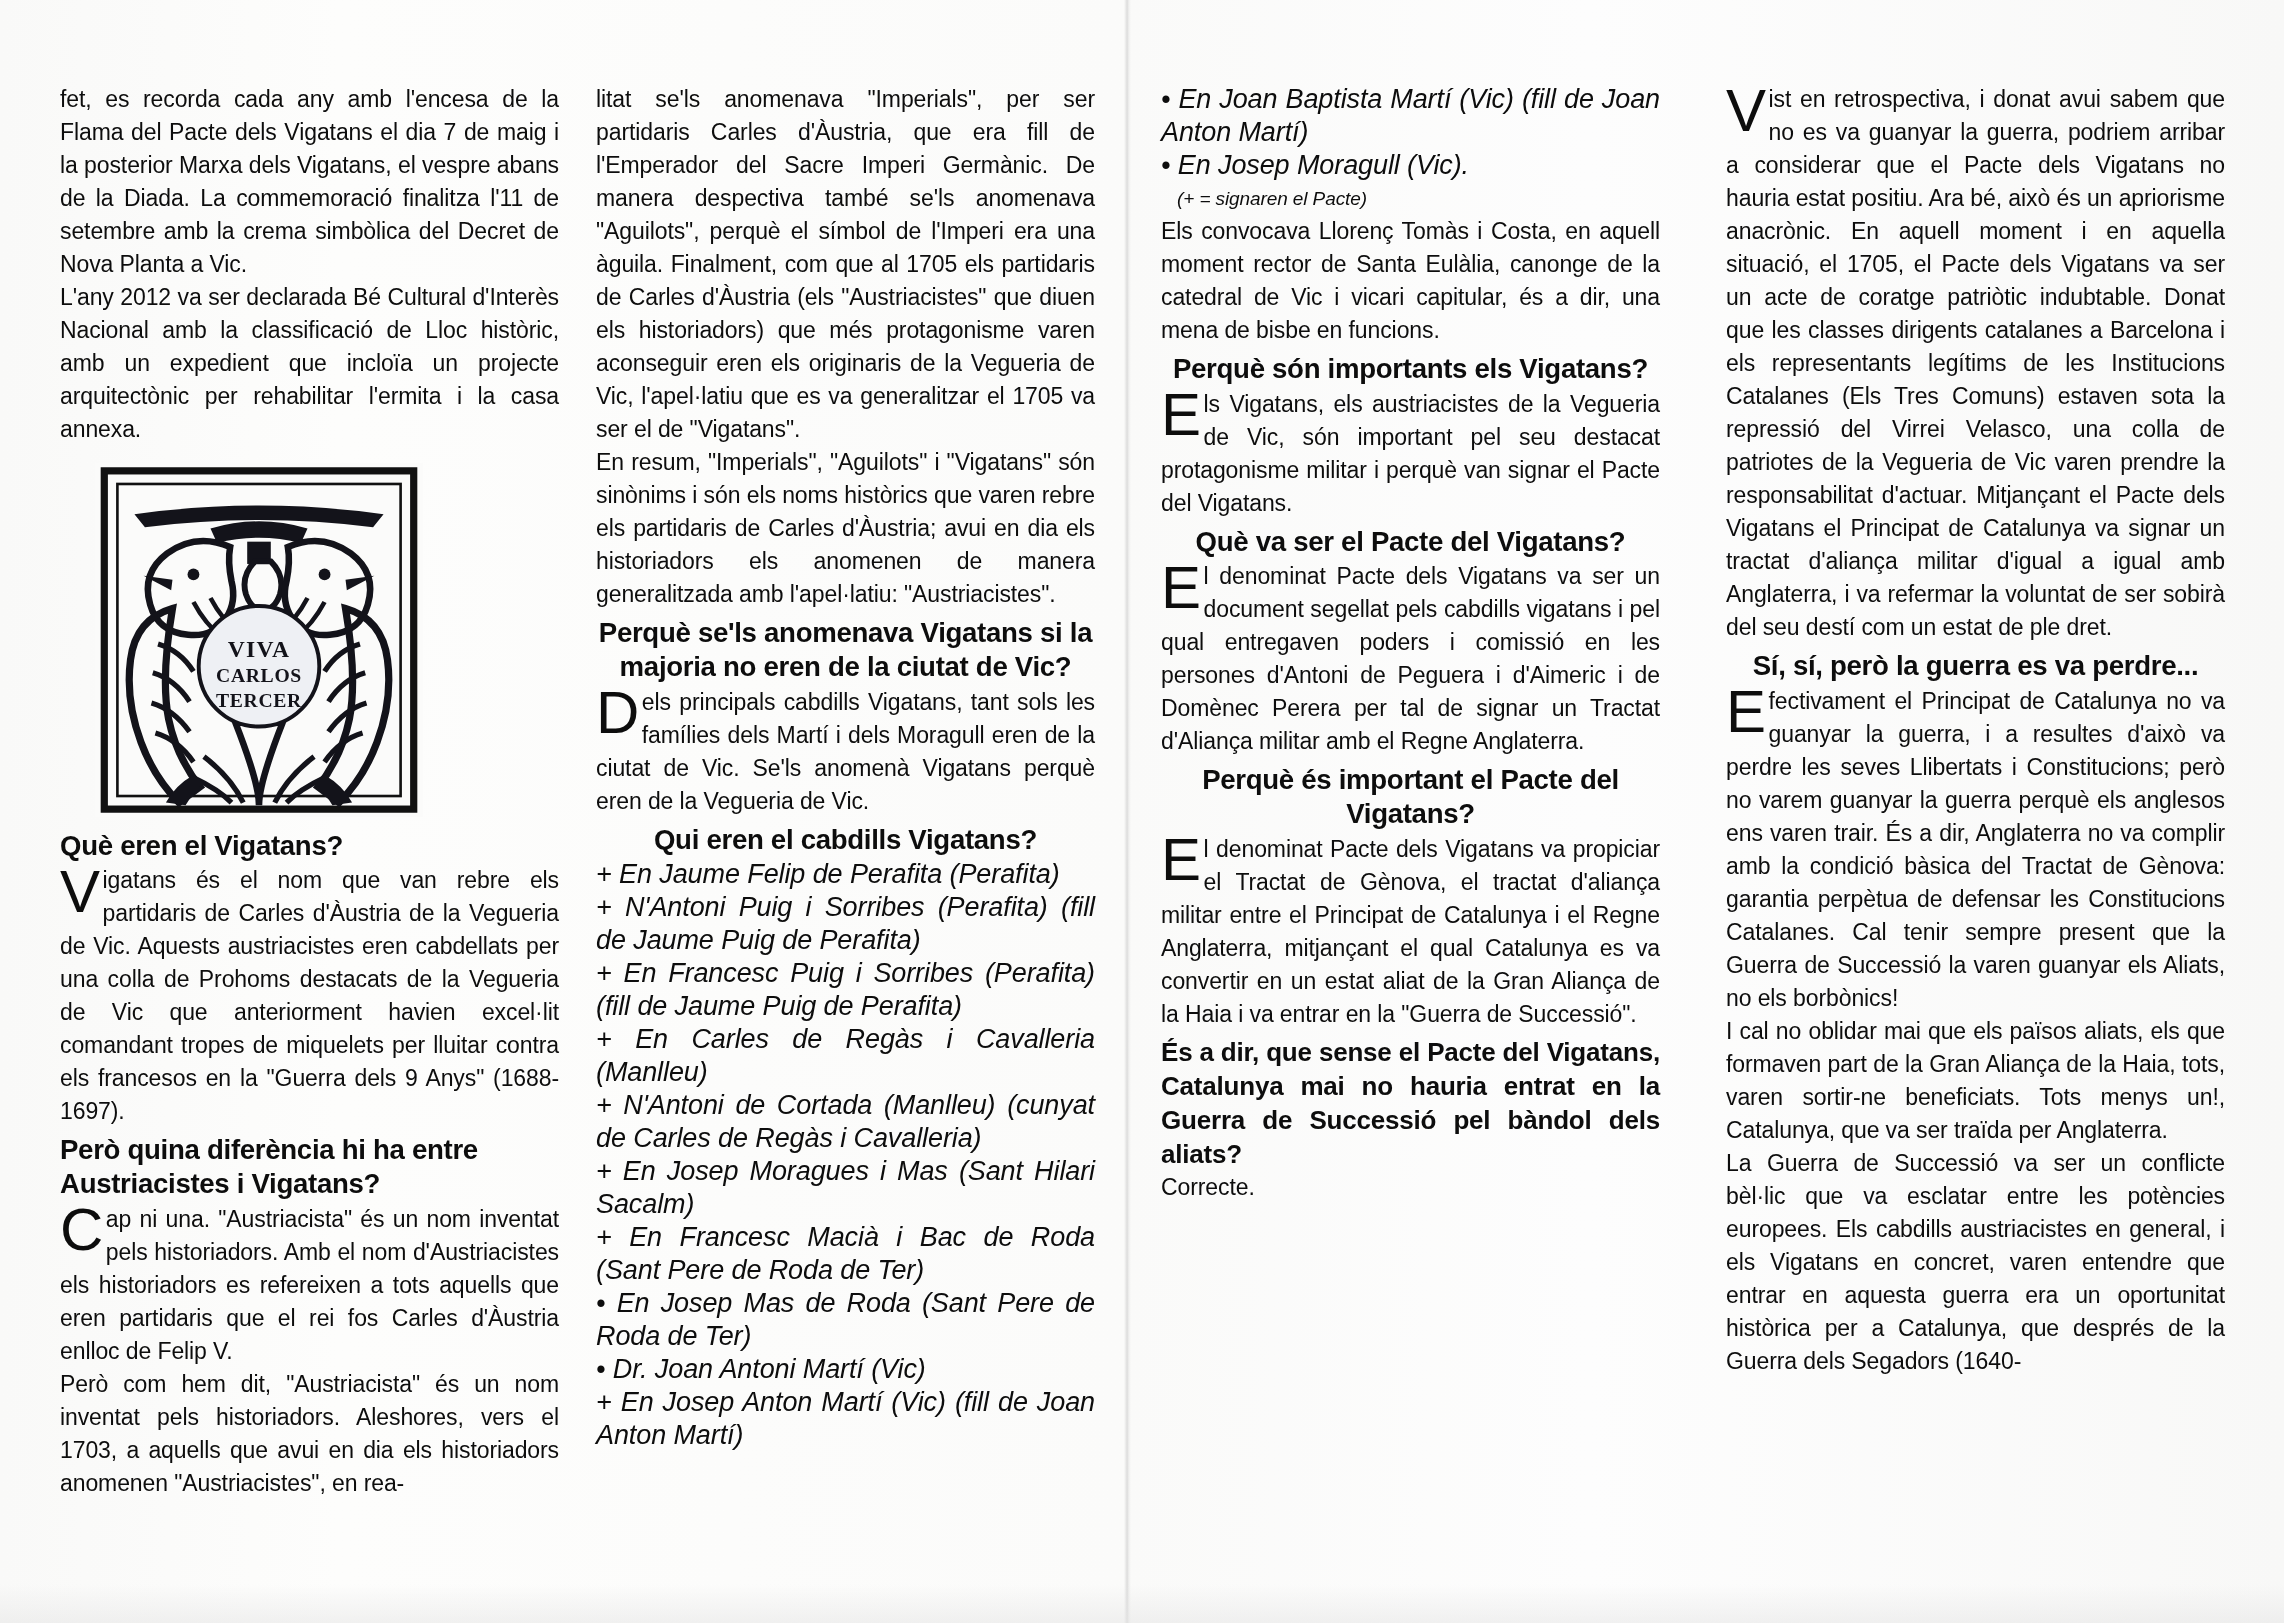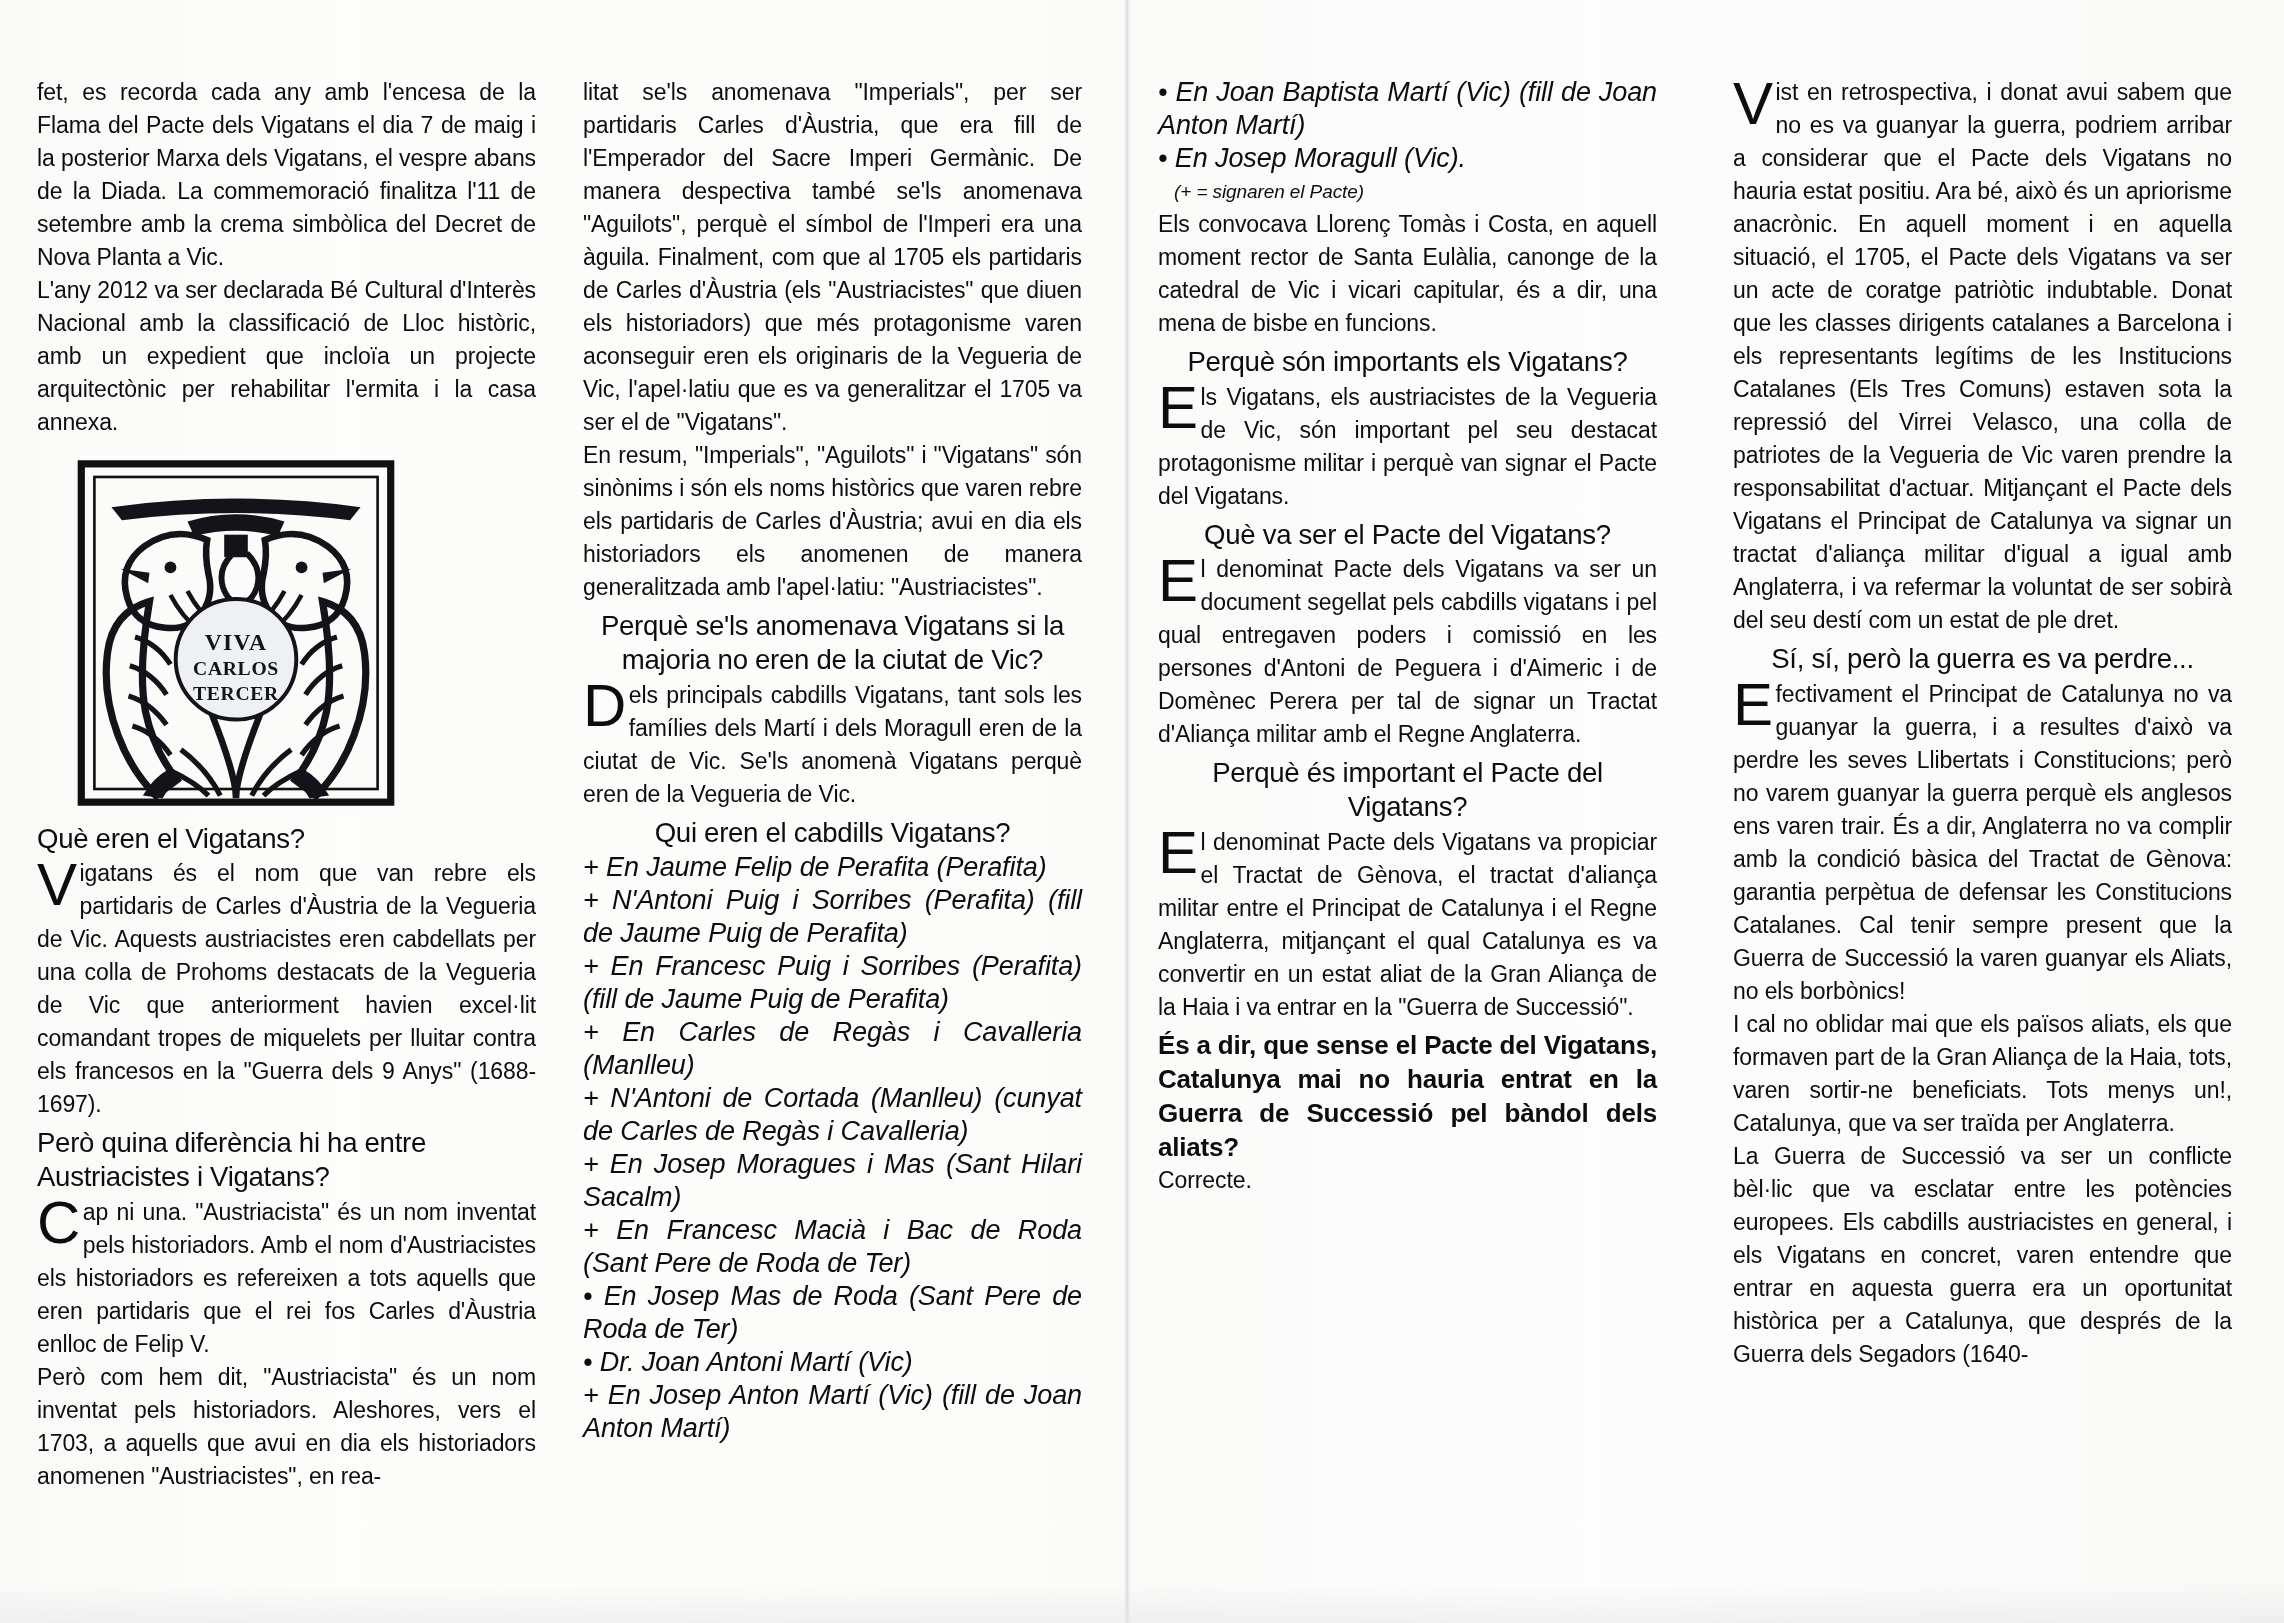"fet, es recorda cada any" .columns { gap: 47px -> 37px; justify-content: flex-end -> none; top: 76px -> 83px }
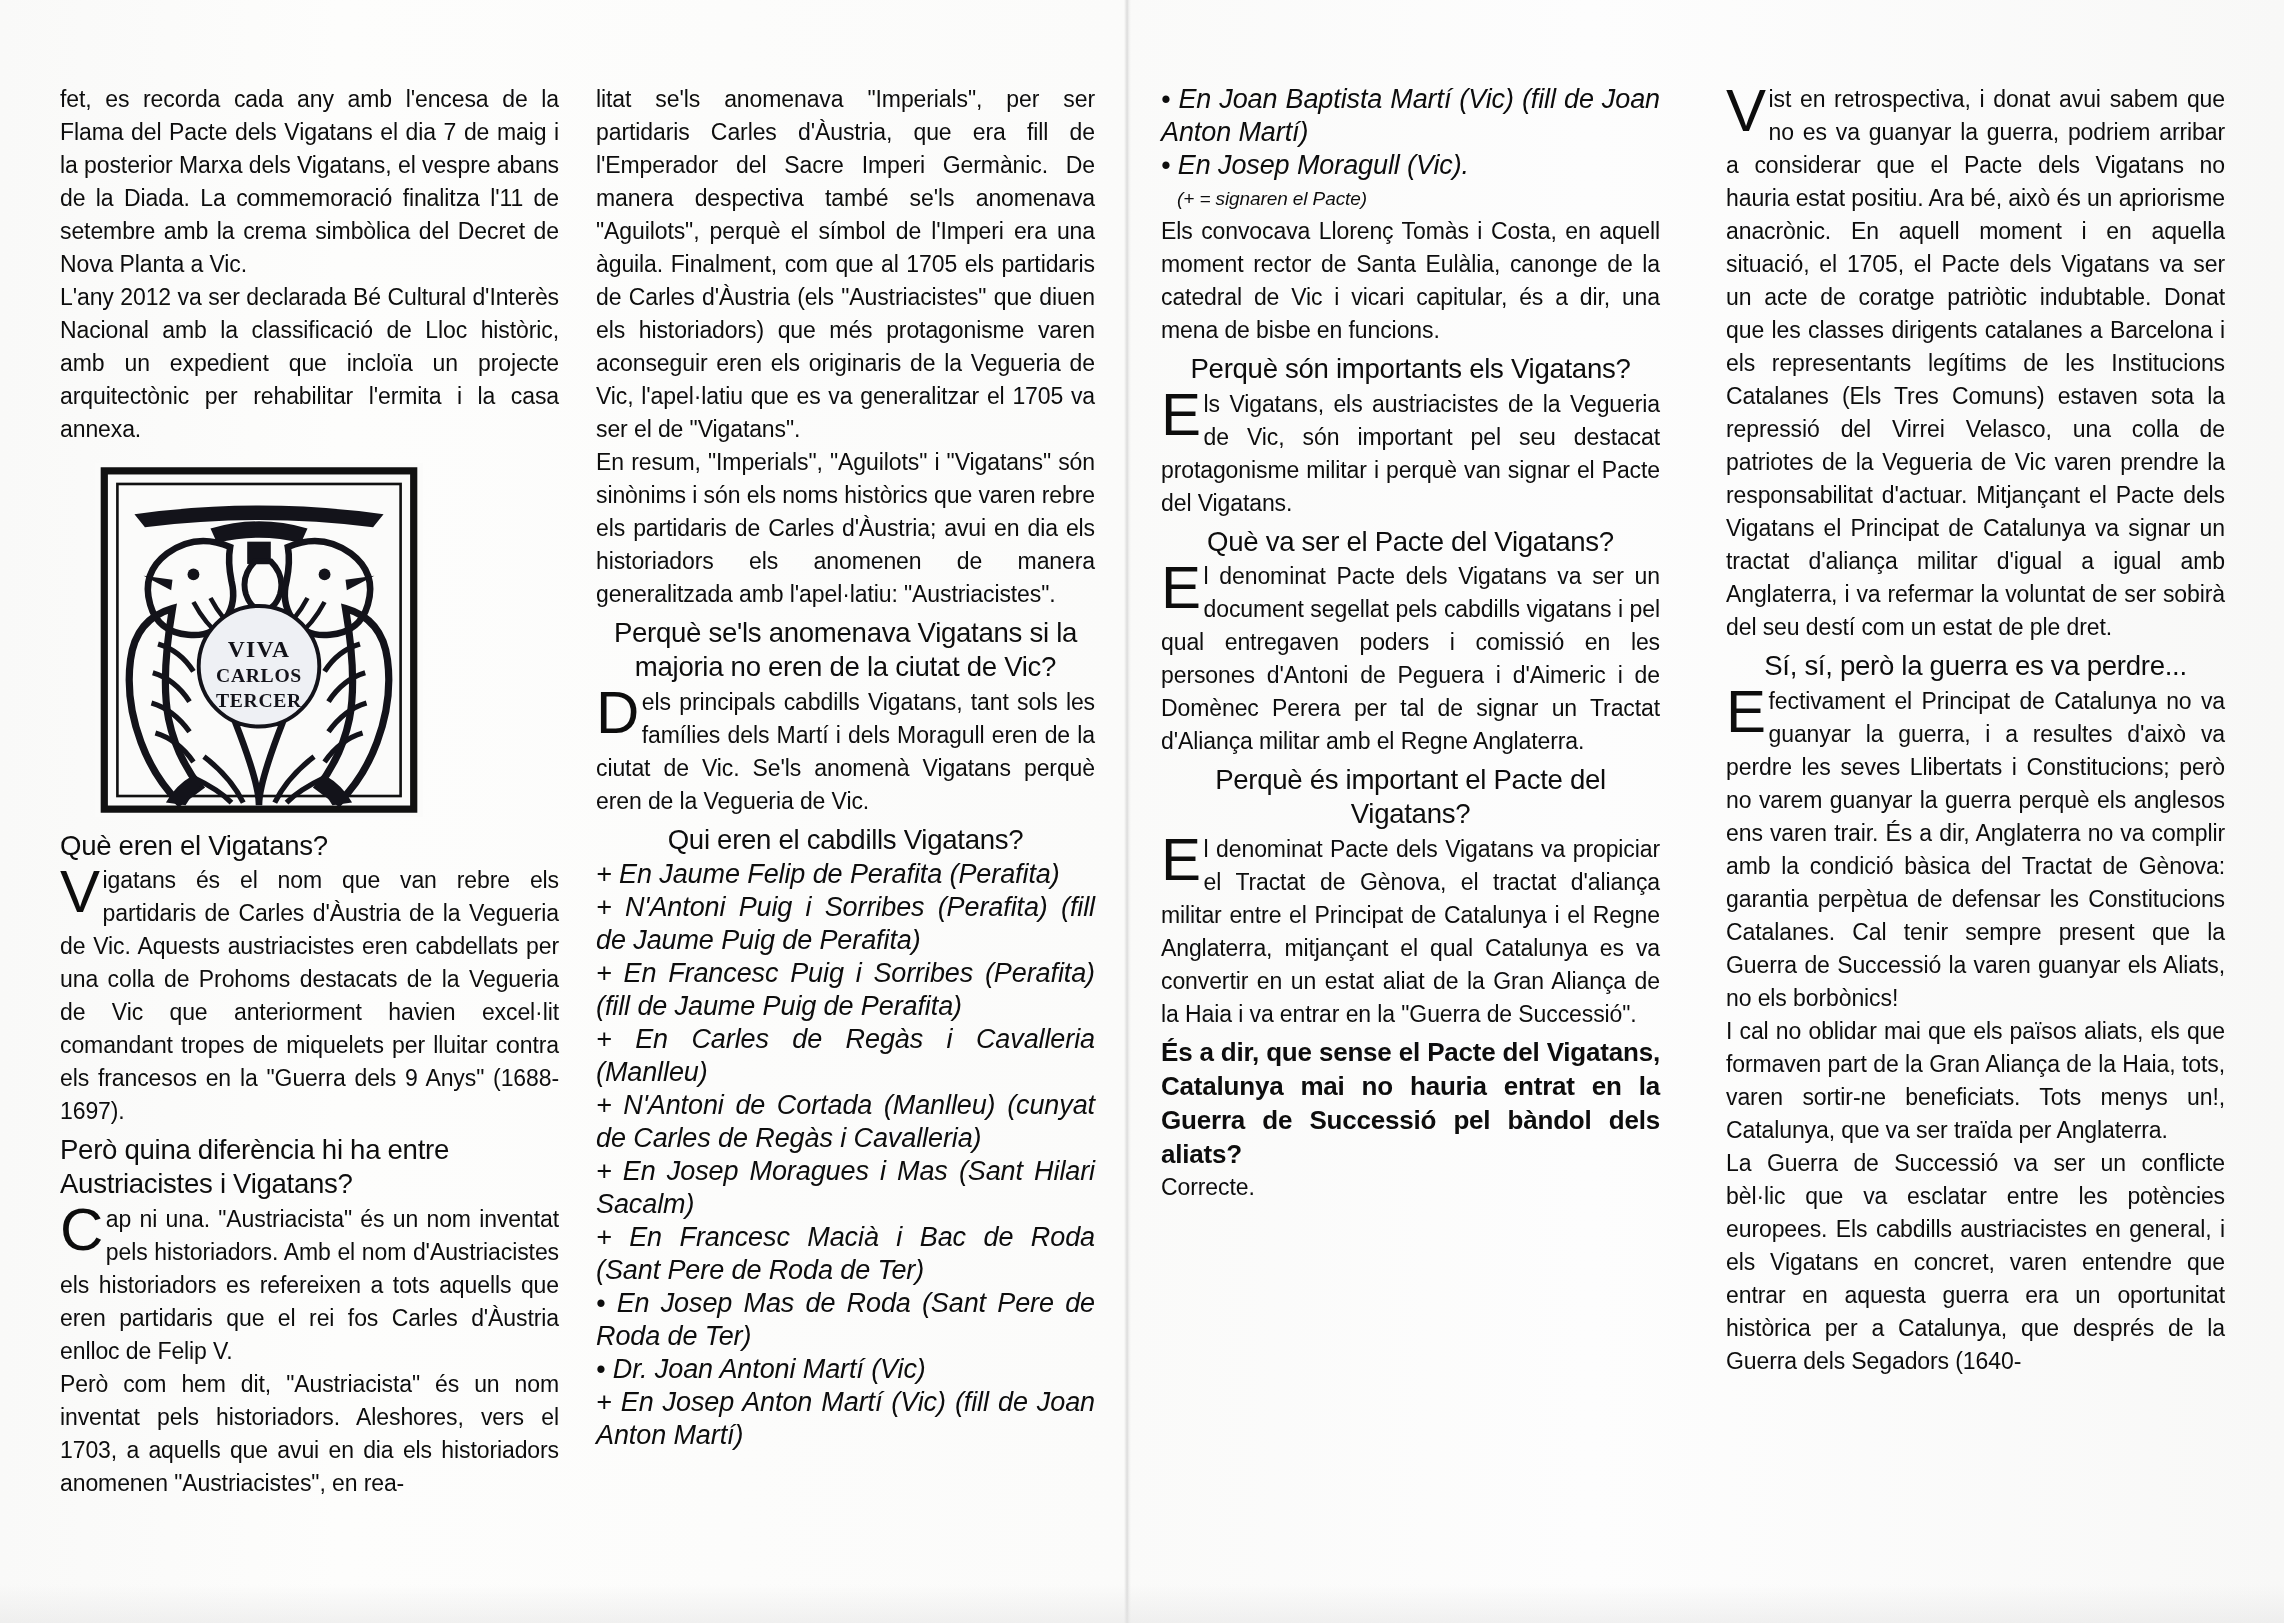"Perquè són importants els Vigatans?" h2 { font-weight: normal -> bold }
